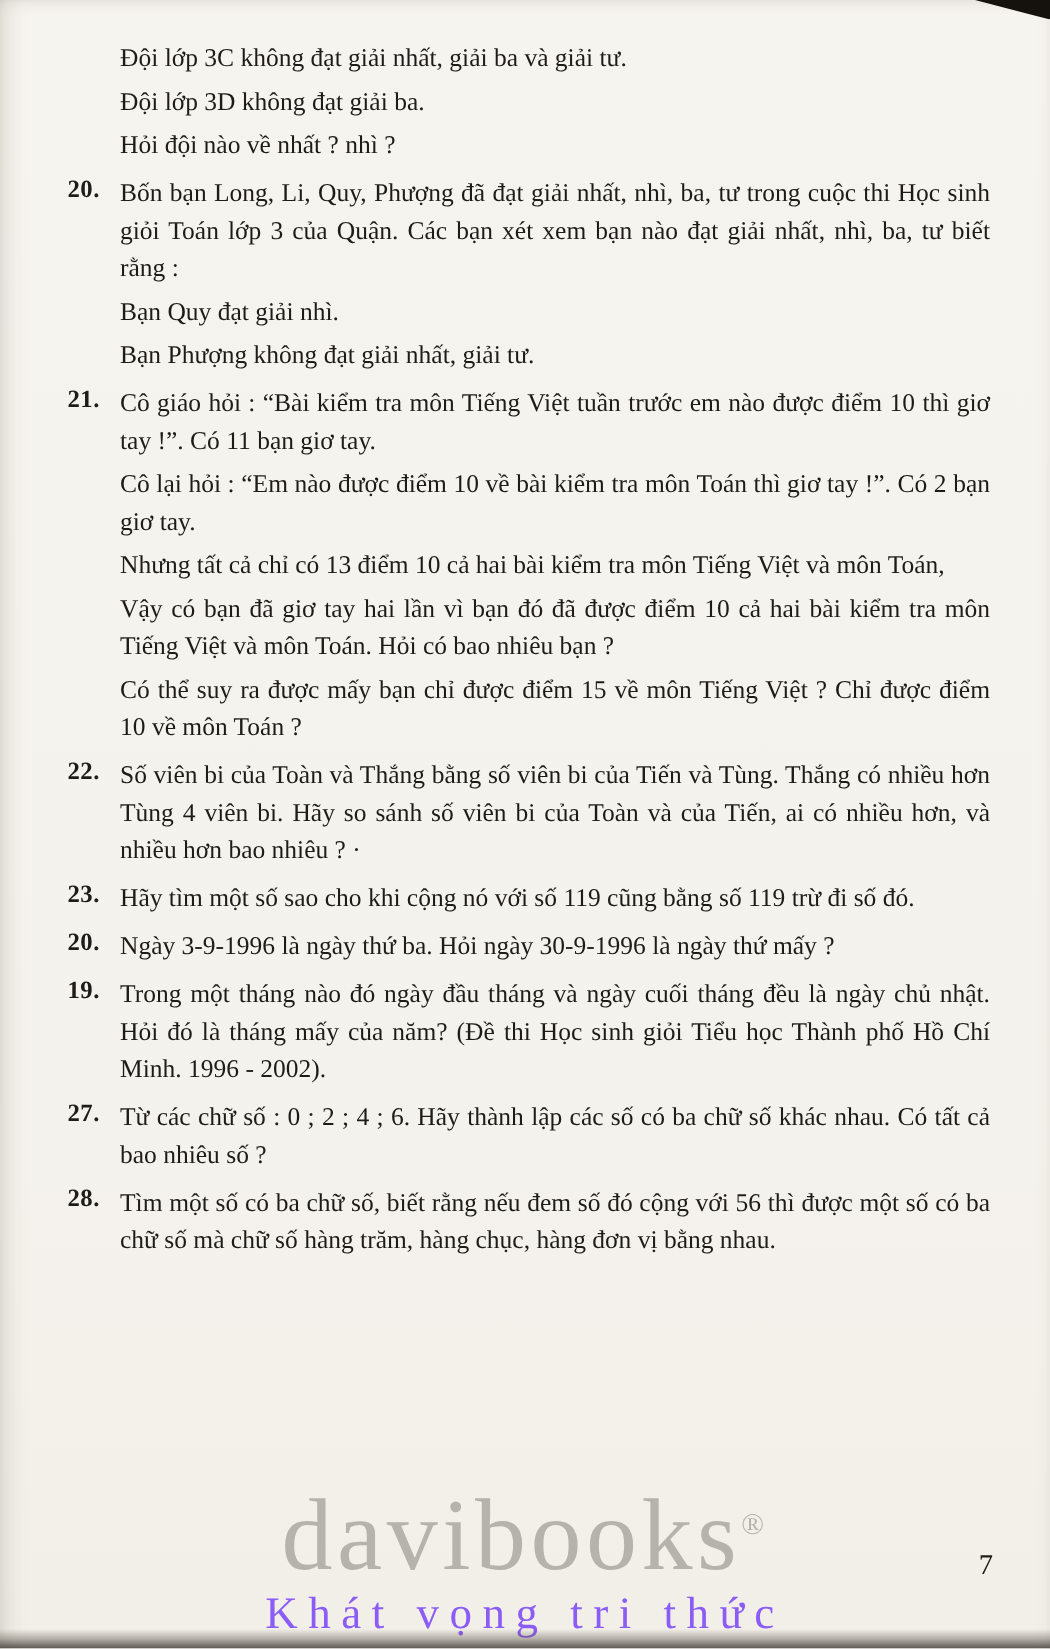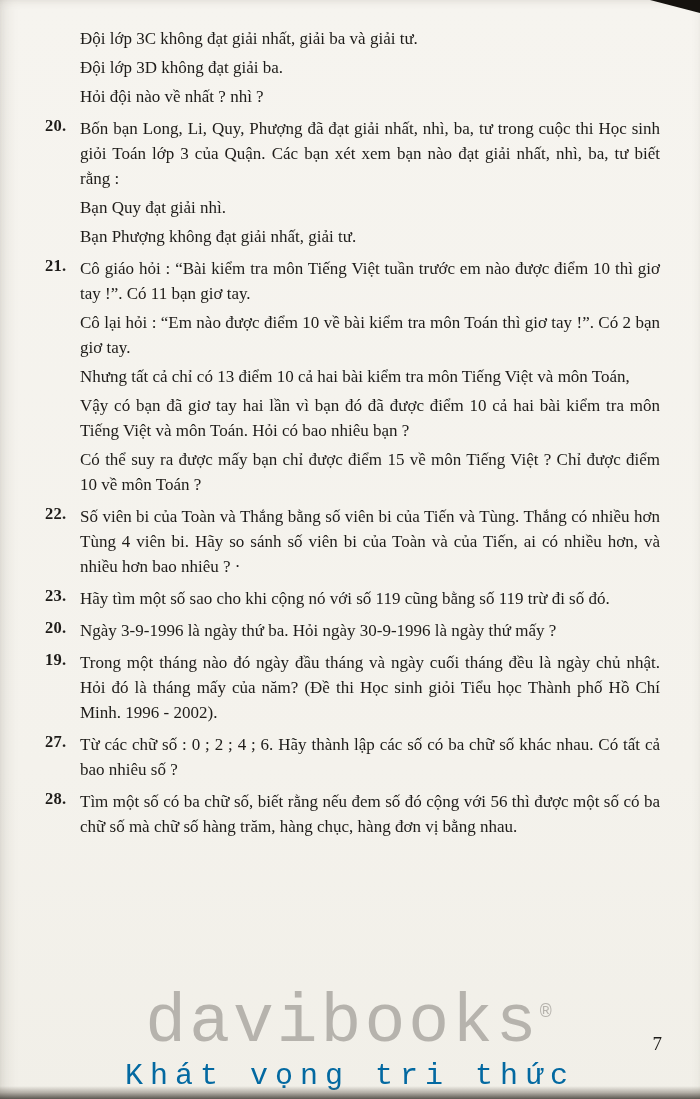"davibooks®" .watermark { font-family: Liberation Mono, monospace -> Liberation Serif, serif }
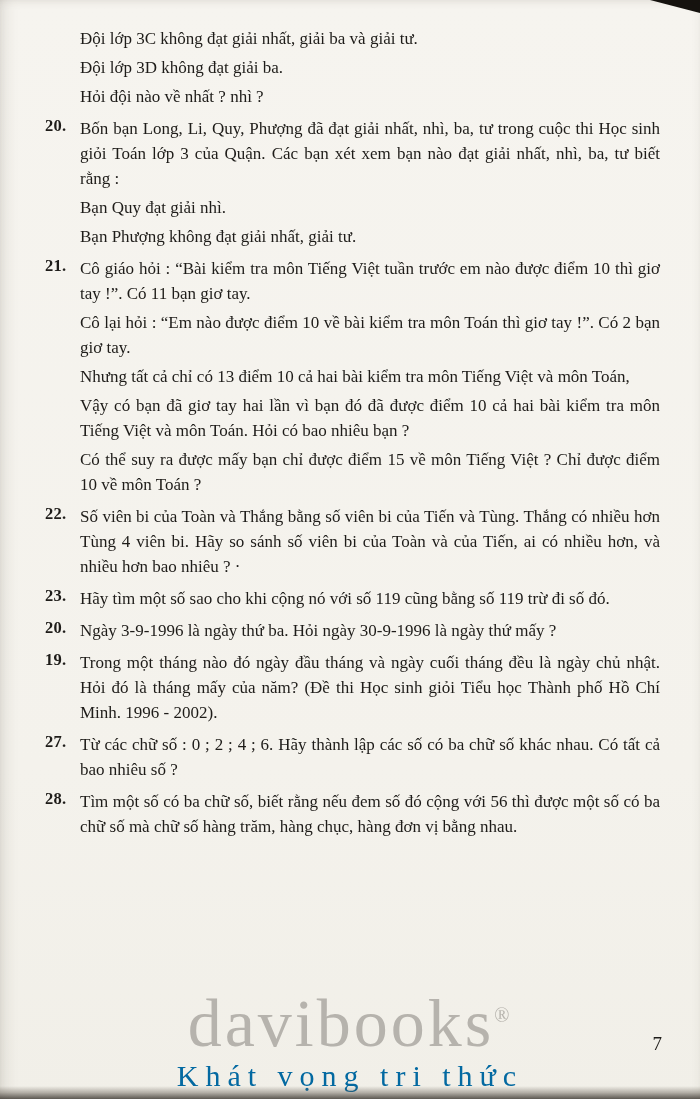"Khát vọng tri thức" .wm-sub { color: #0369a1 -> #8b5cf6 }
